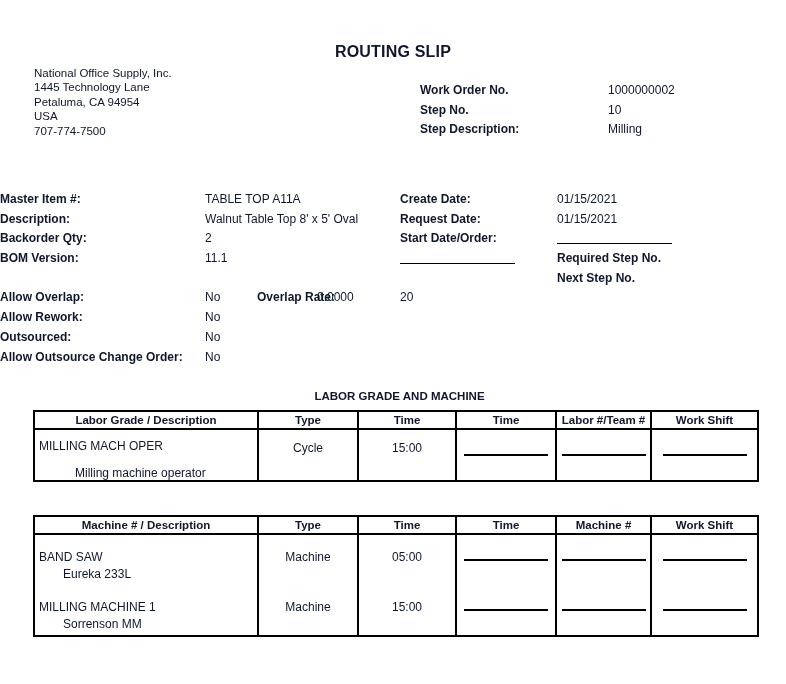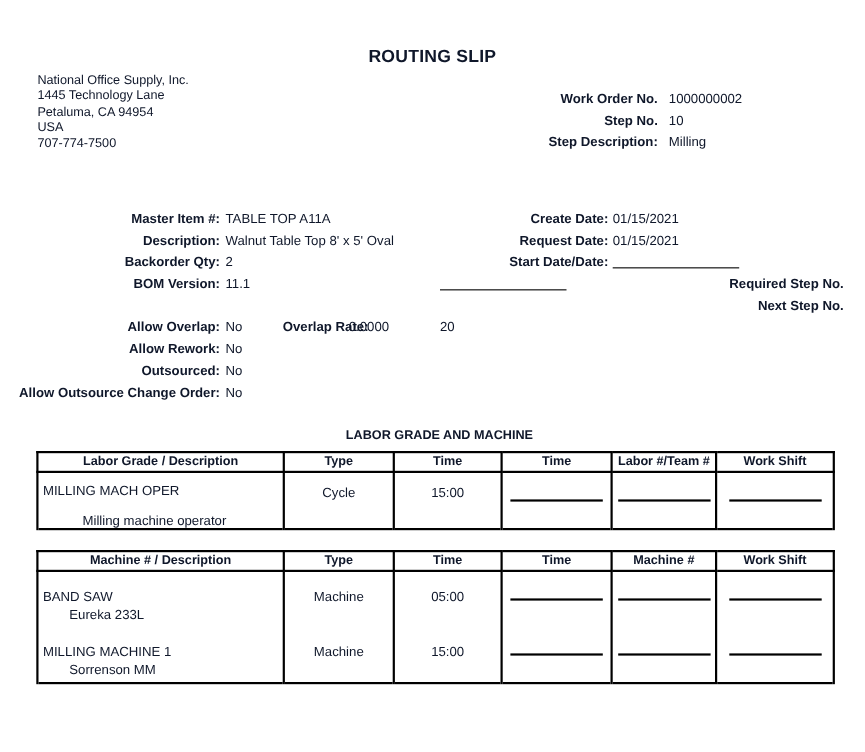"Work Order No." .fgrid .lbl { text-align: right -> none }
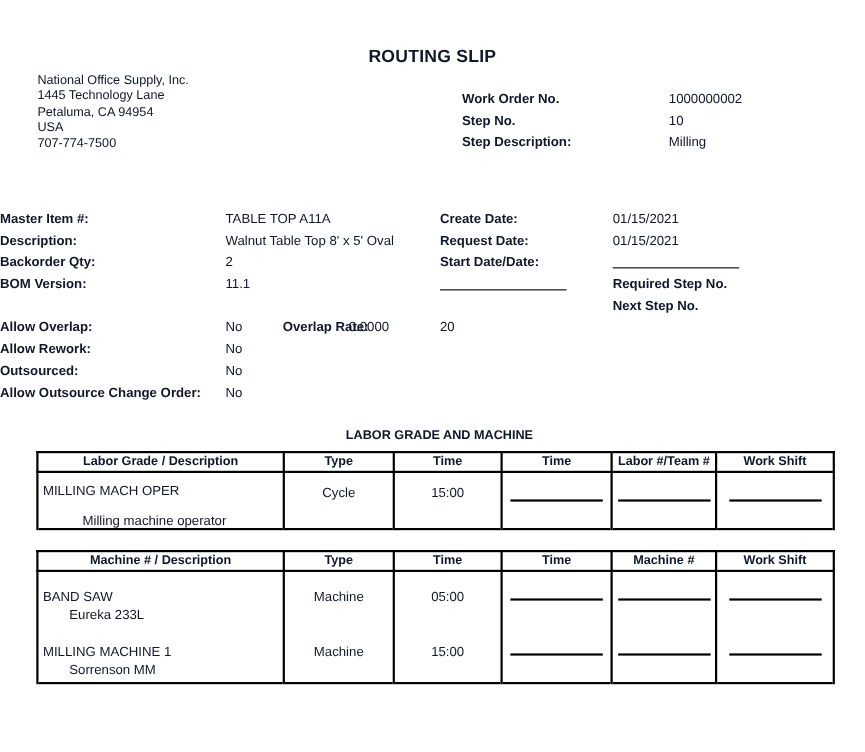"Start Date/Date:" div.lbl { text: Date/Date -> Date/Order }
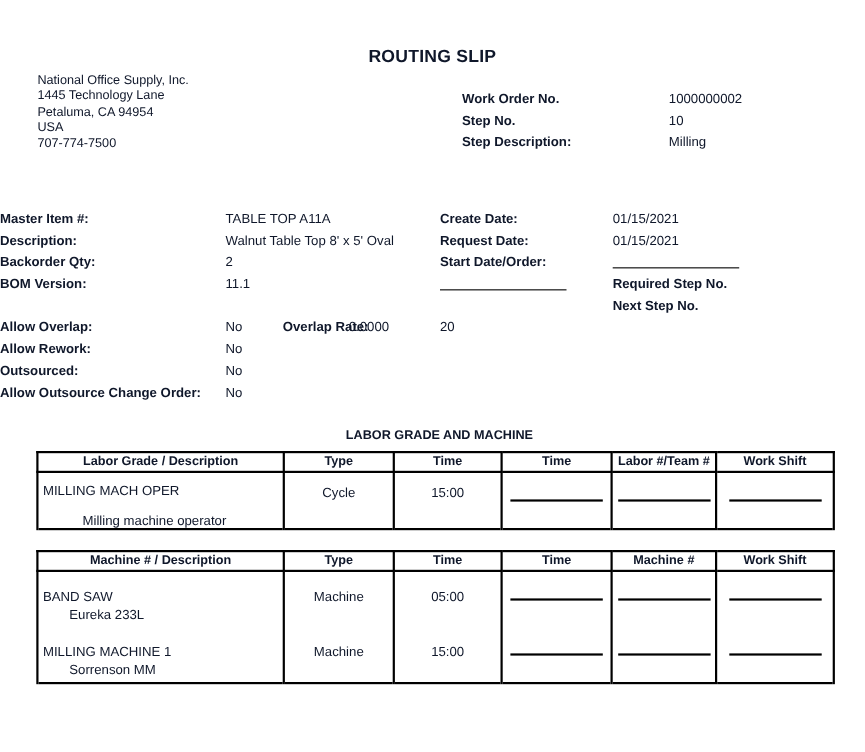"Machine # / Description" table.rtable { top: 500px -> 515px }
